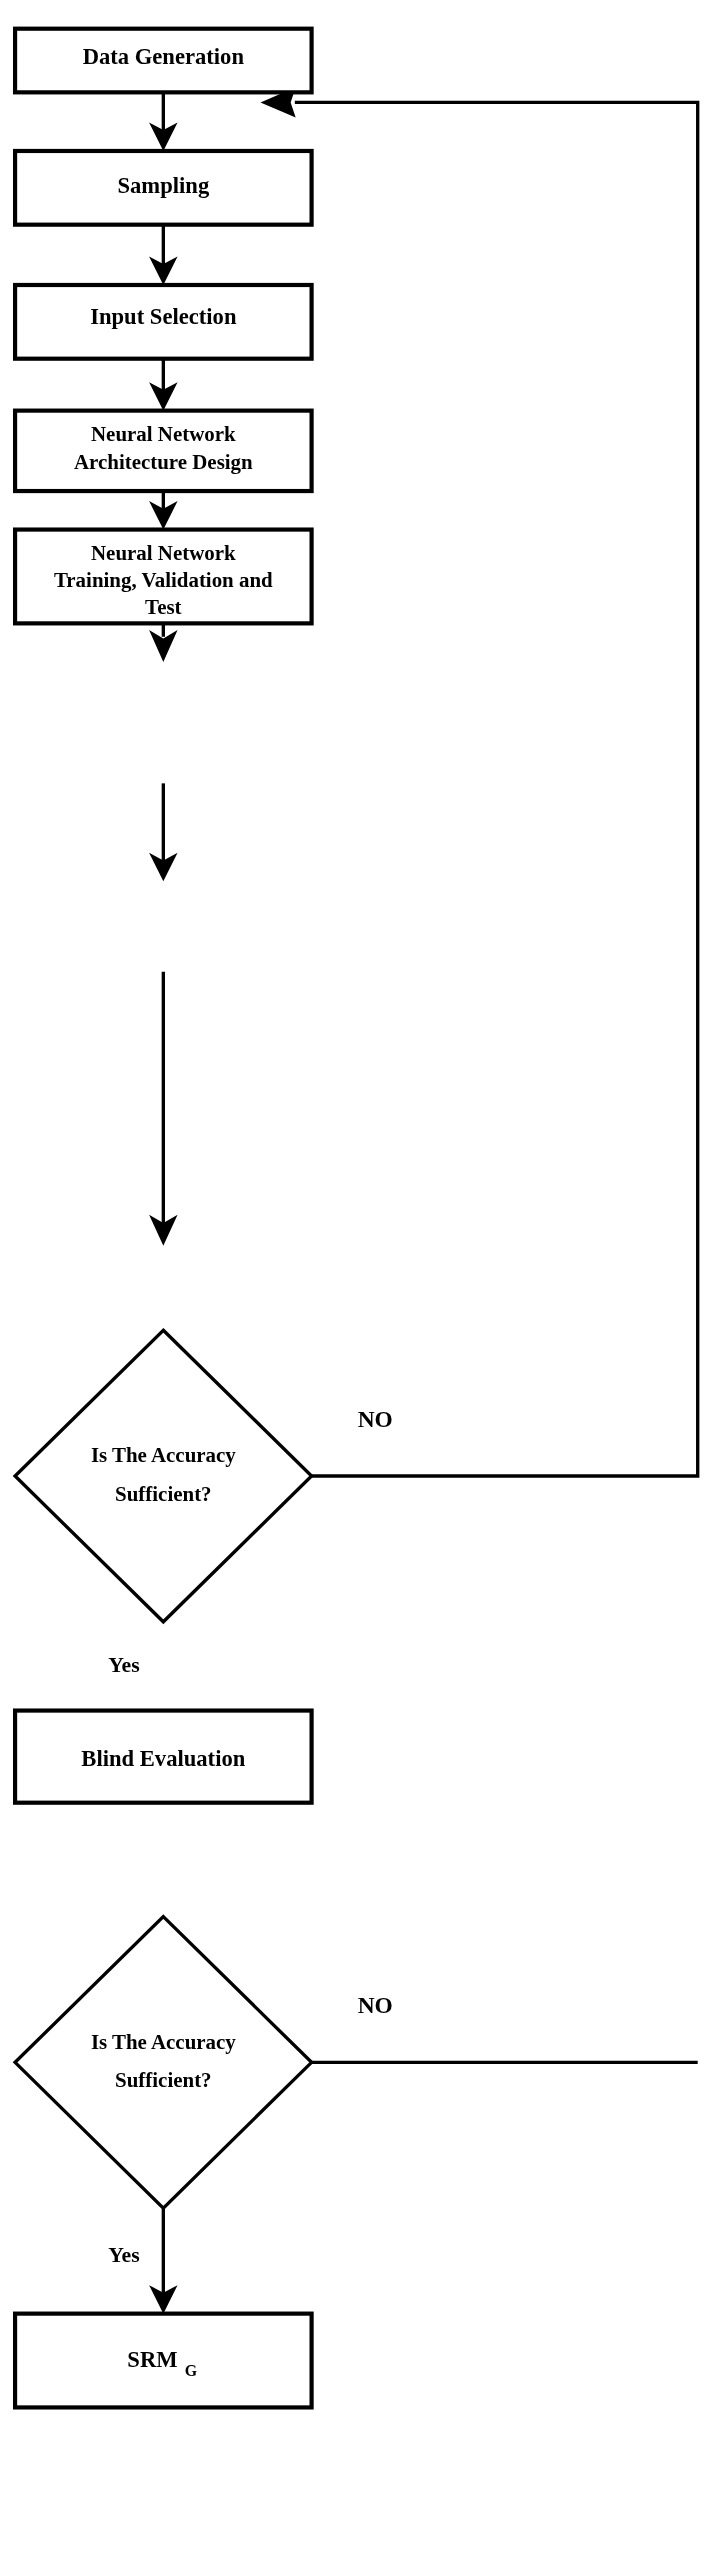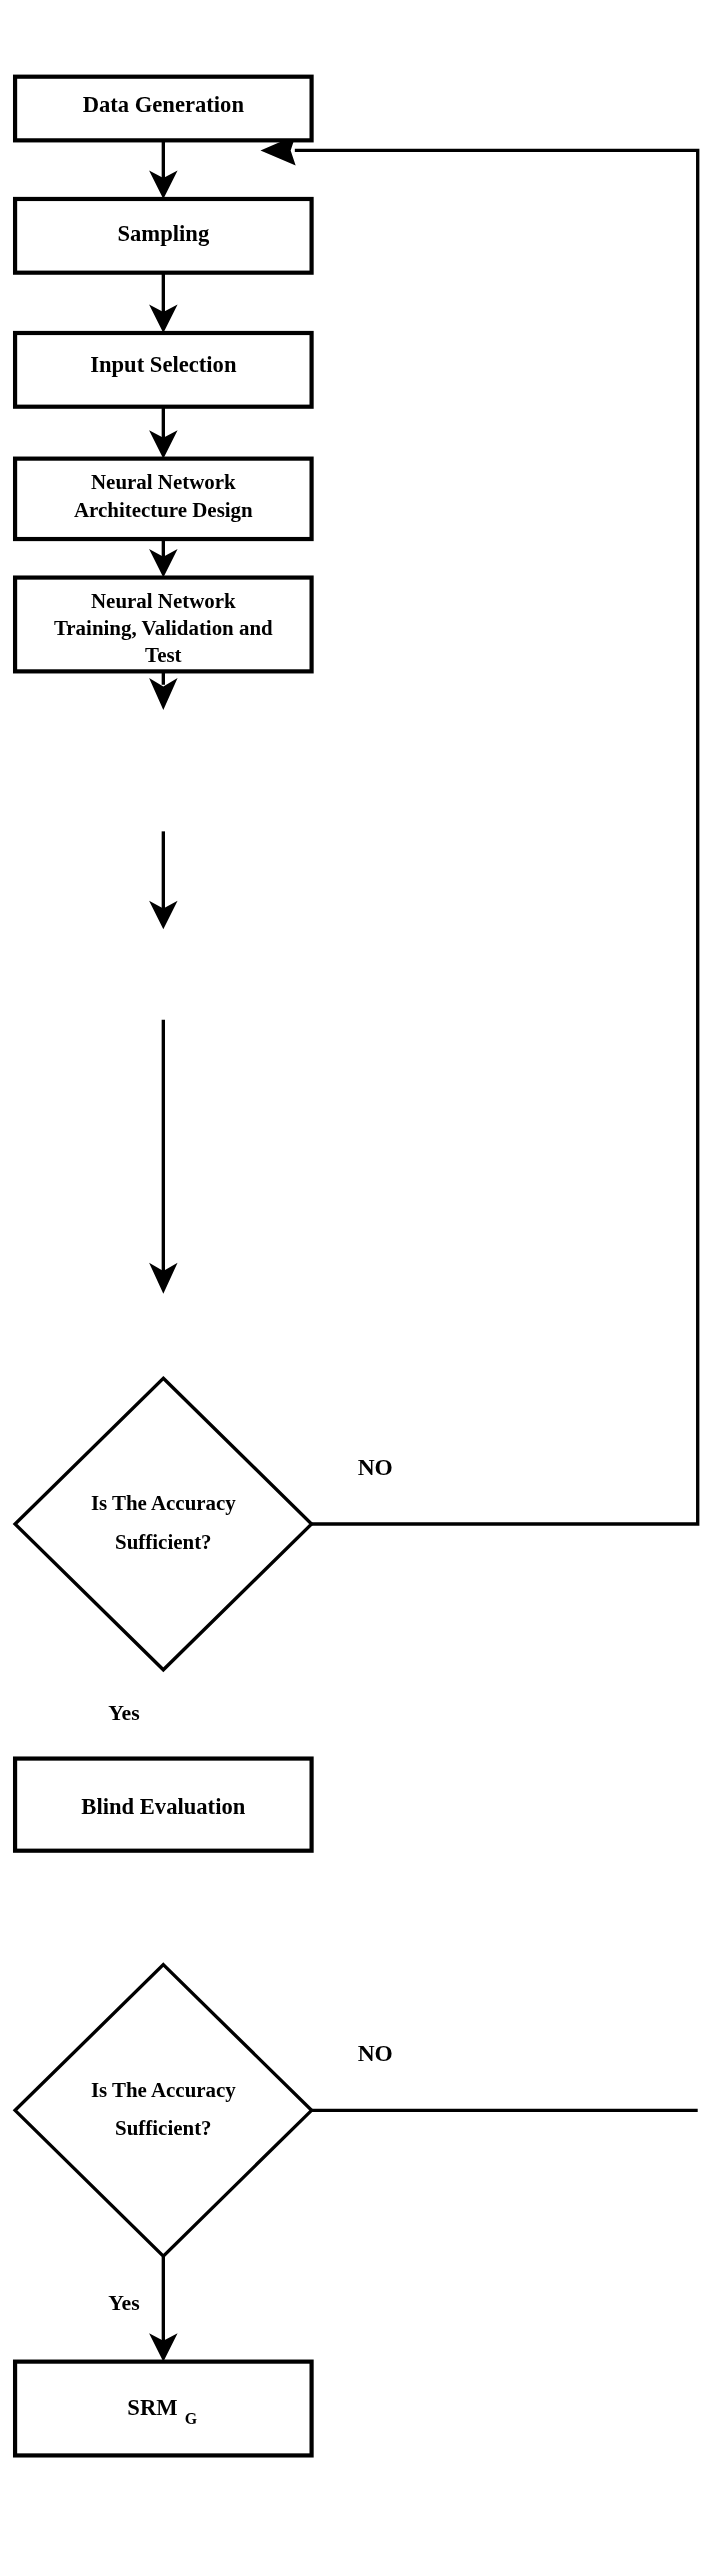"Data Generation" #stage { margin-top: 48px -> none }
